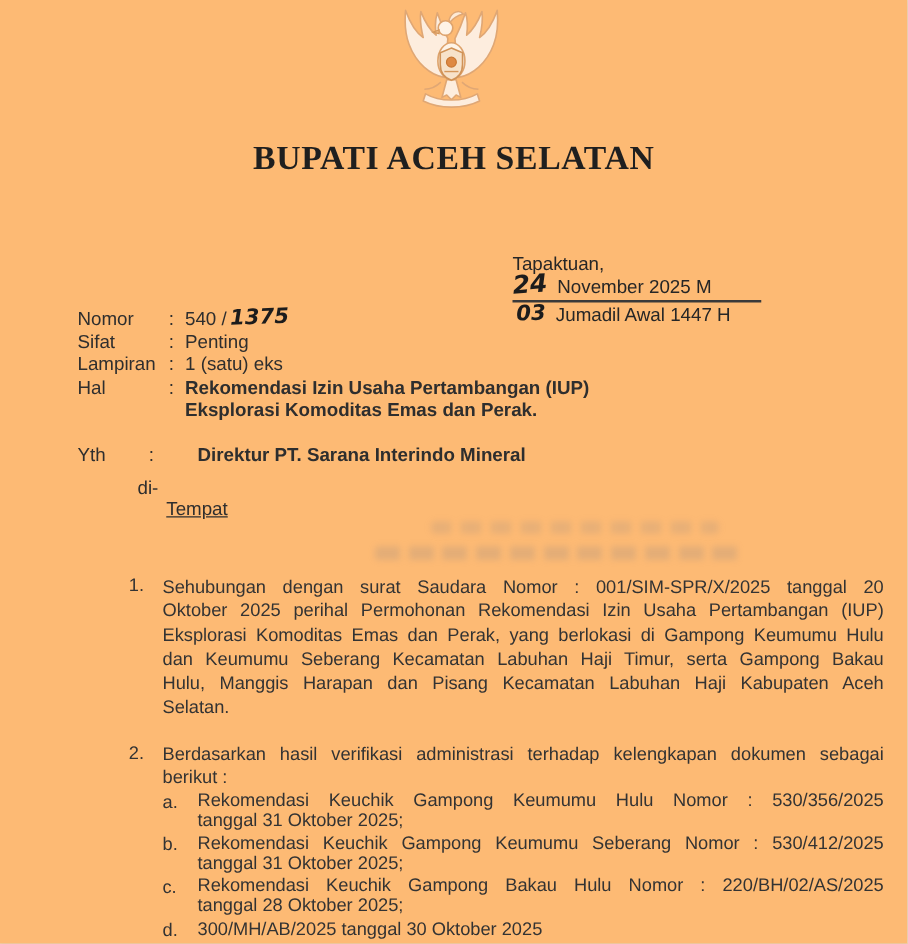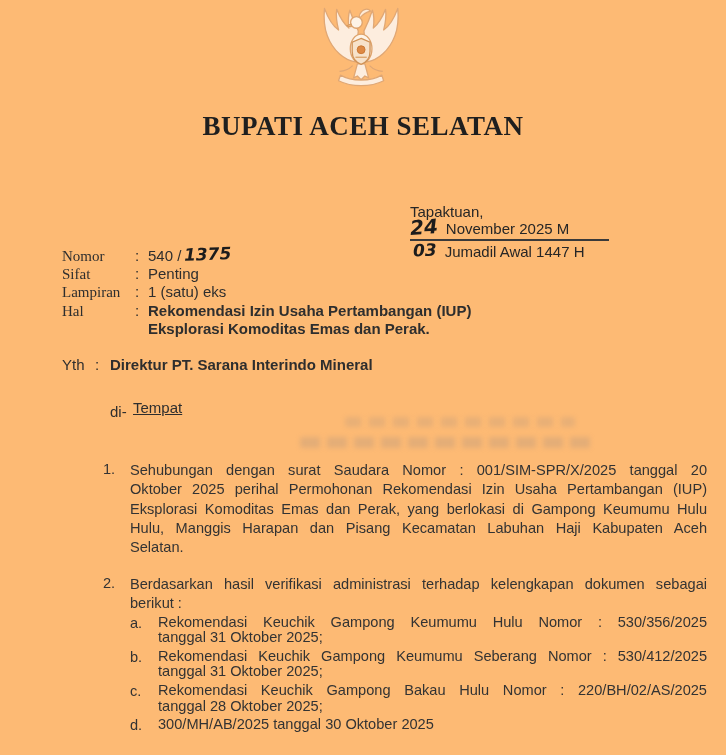"Nomor" .mlabel { font-family: Liberation Serif, serif -> none }
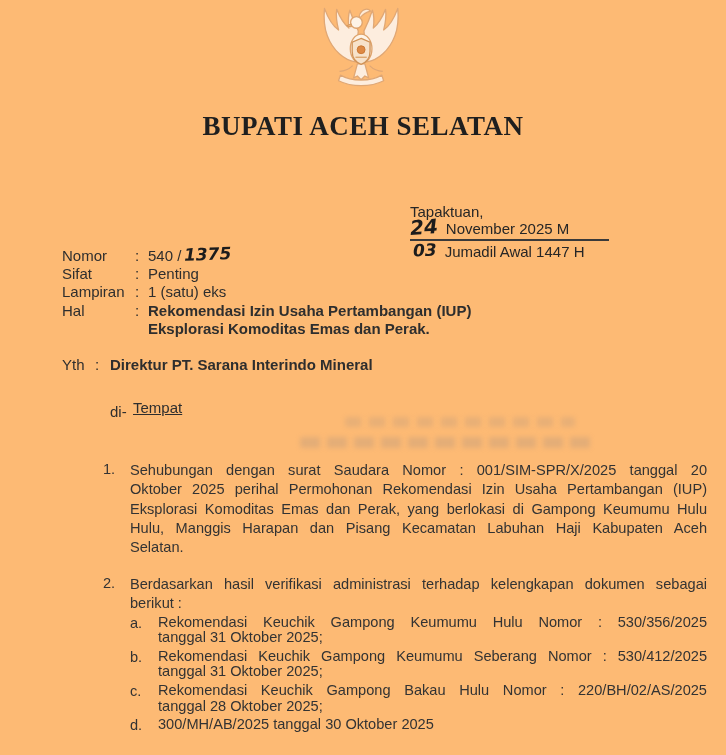"Yth" .yth { gap: none -> 24px }
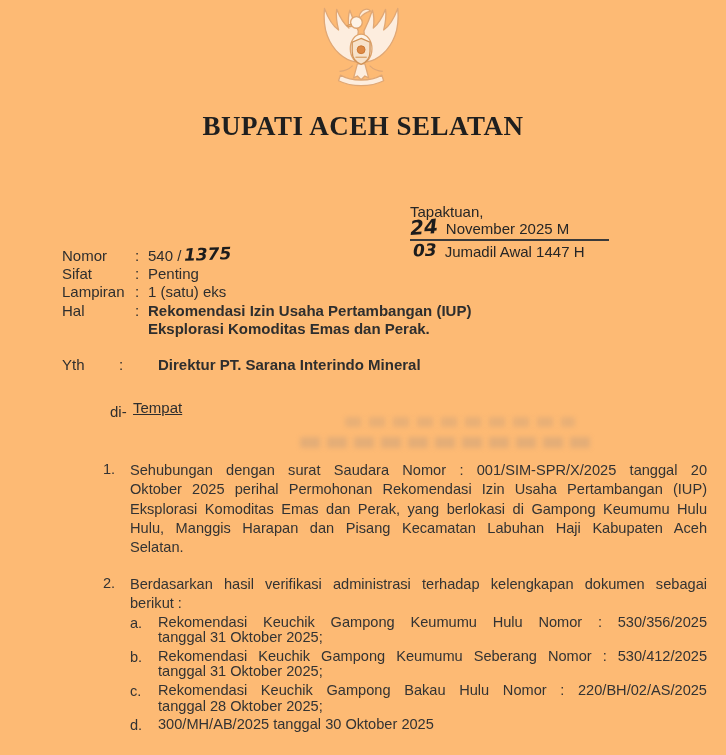"di-" .di { margin-top: 21px -> none }
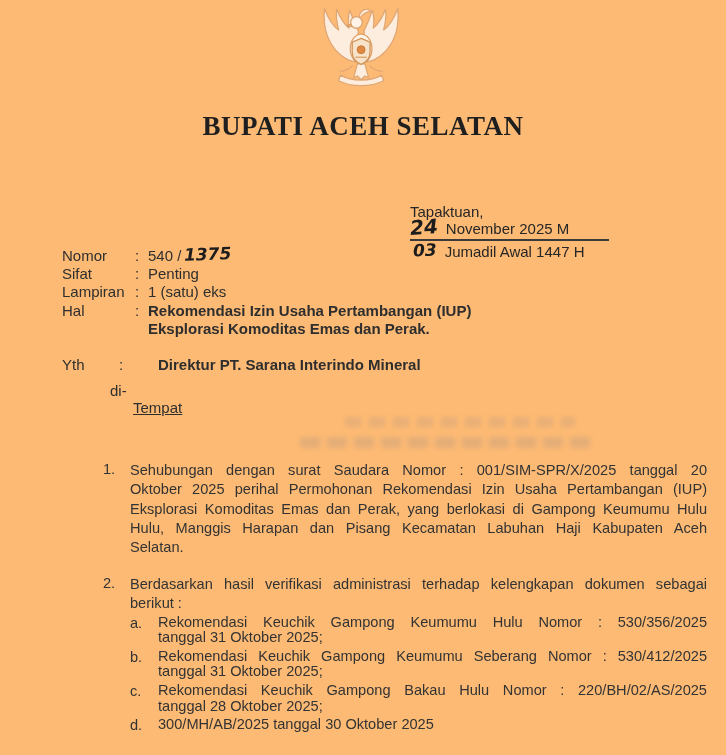"dan Keumumu Seberang Kecamatan Labuhan" div.ln { html: none -> <div>dan Keumumu Seberang Kecamatan Labuhan Haji Timur, serta Gampong Bakau</div> }
